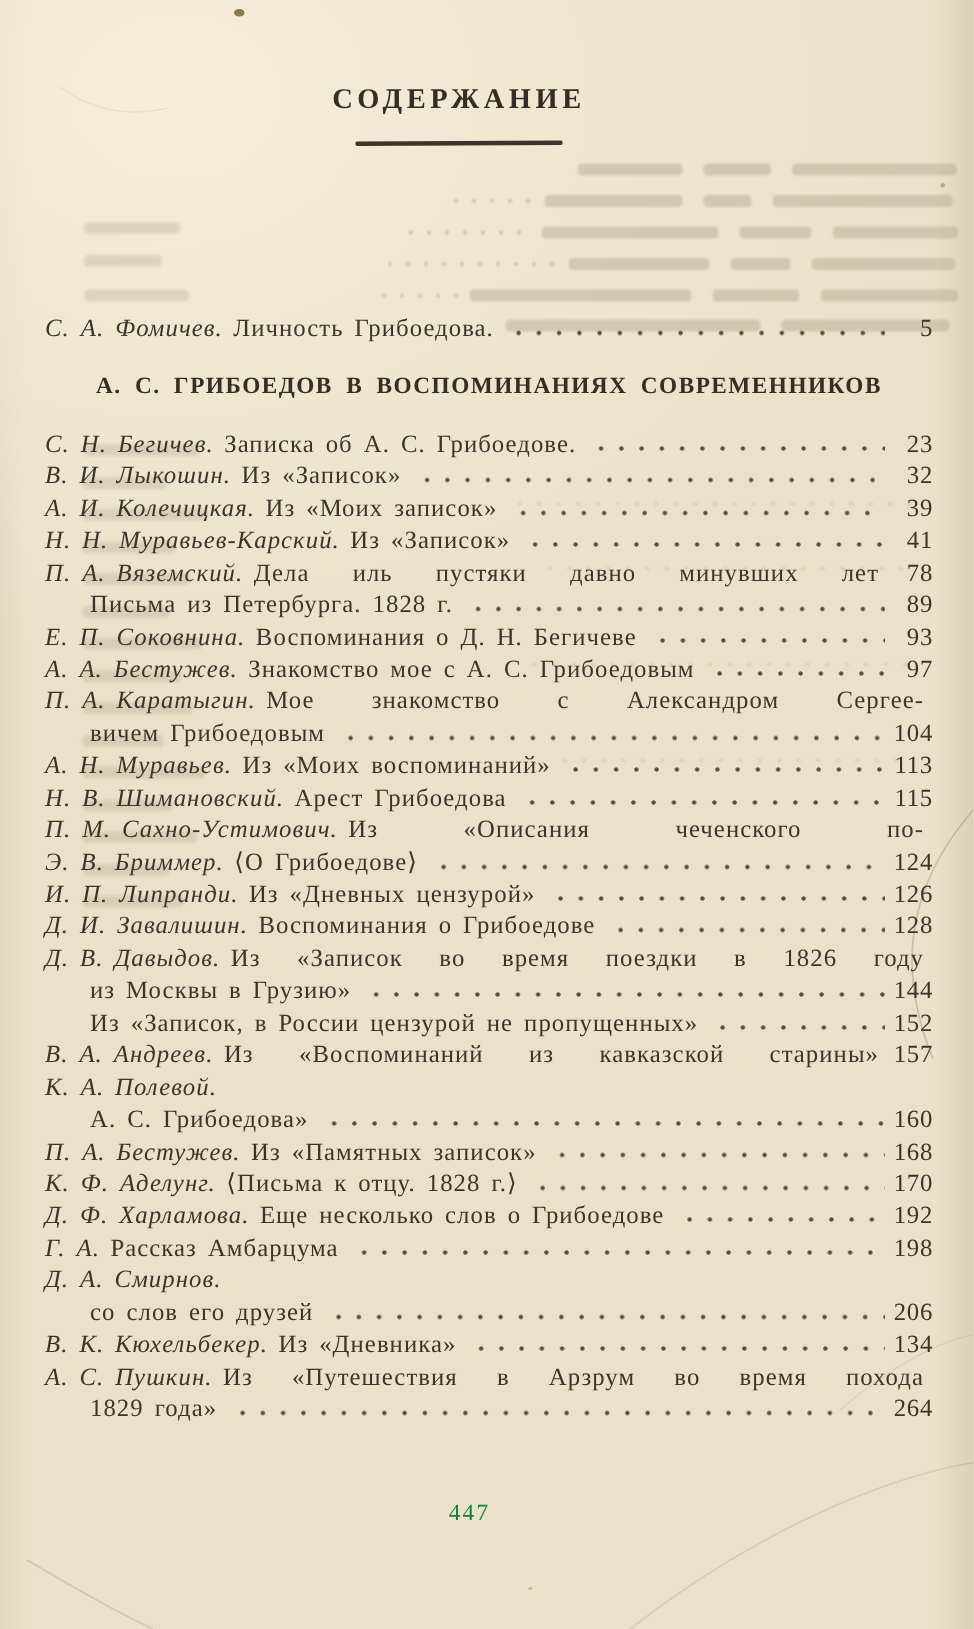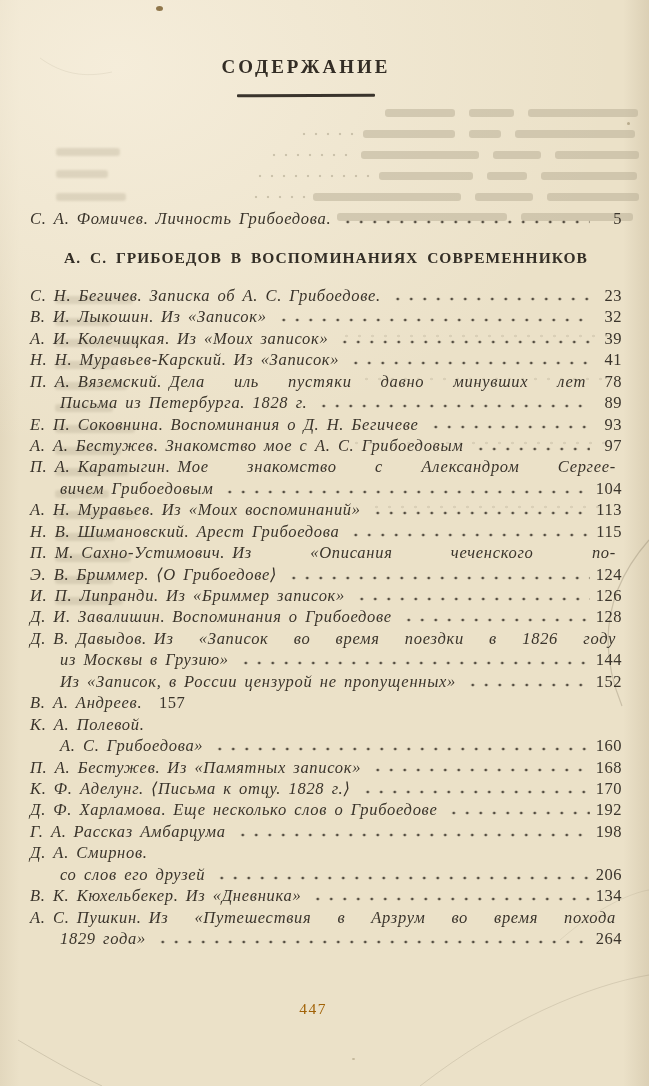"Личность Грибоедова." .tx { font-style: italic -> none }
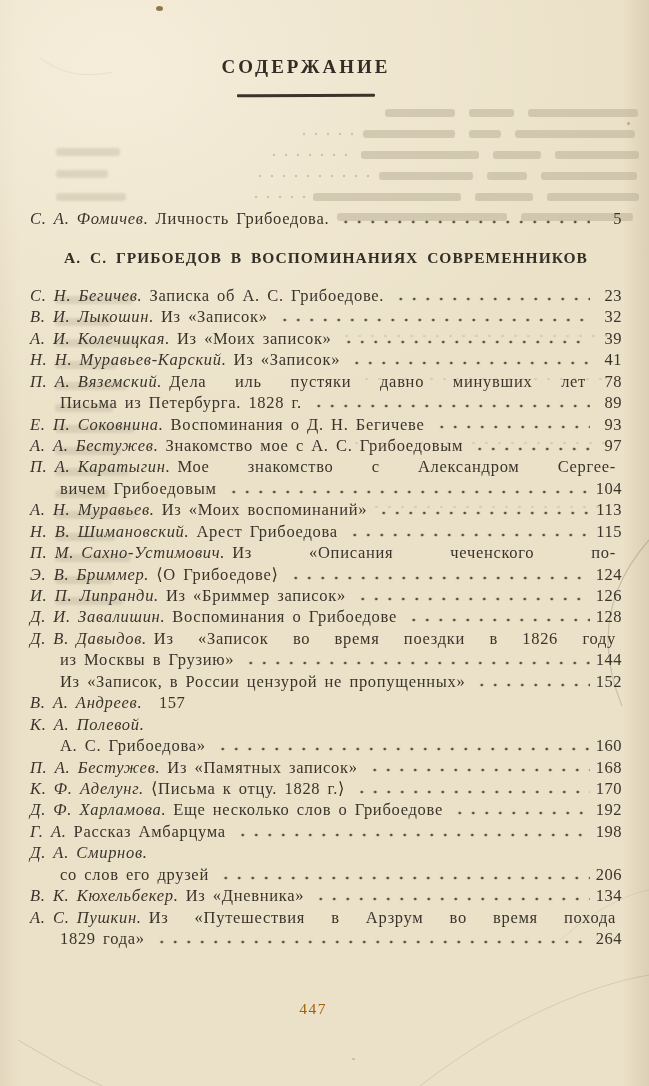"Из «Бриммер записок»" span.tx { text: Бриммер записок -> Дневных цензурой }
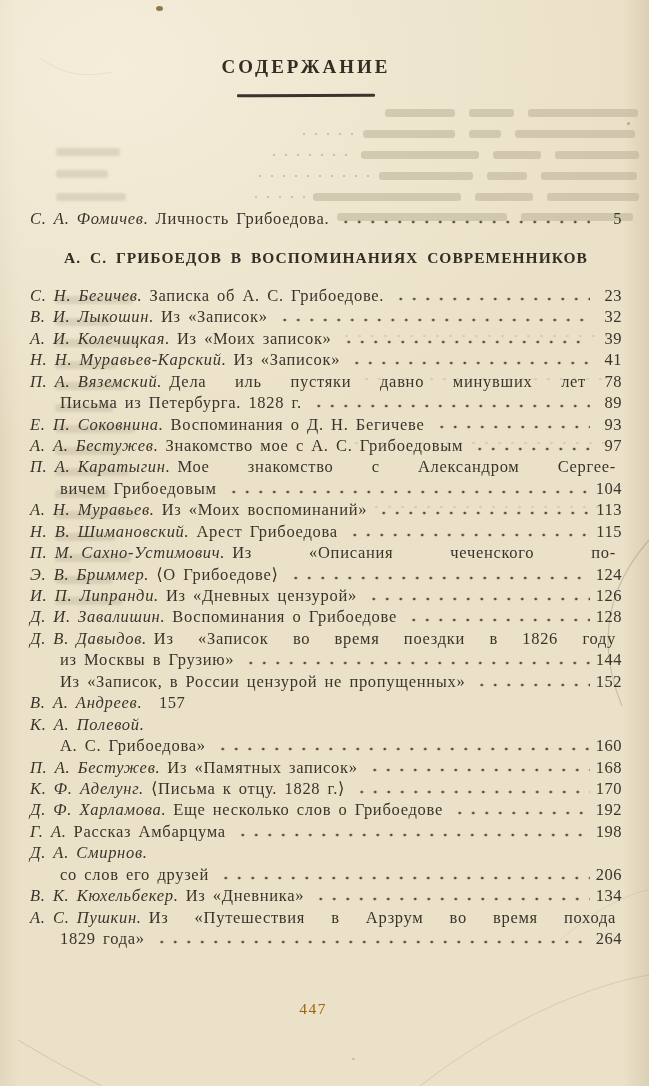"Из «Воспоминаний из кавказской старины»" span.tx { html: none -> <span>Из «Воспоминаний из кавказской старины»</span> }
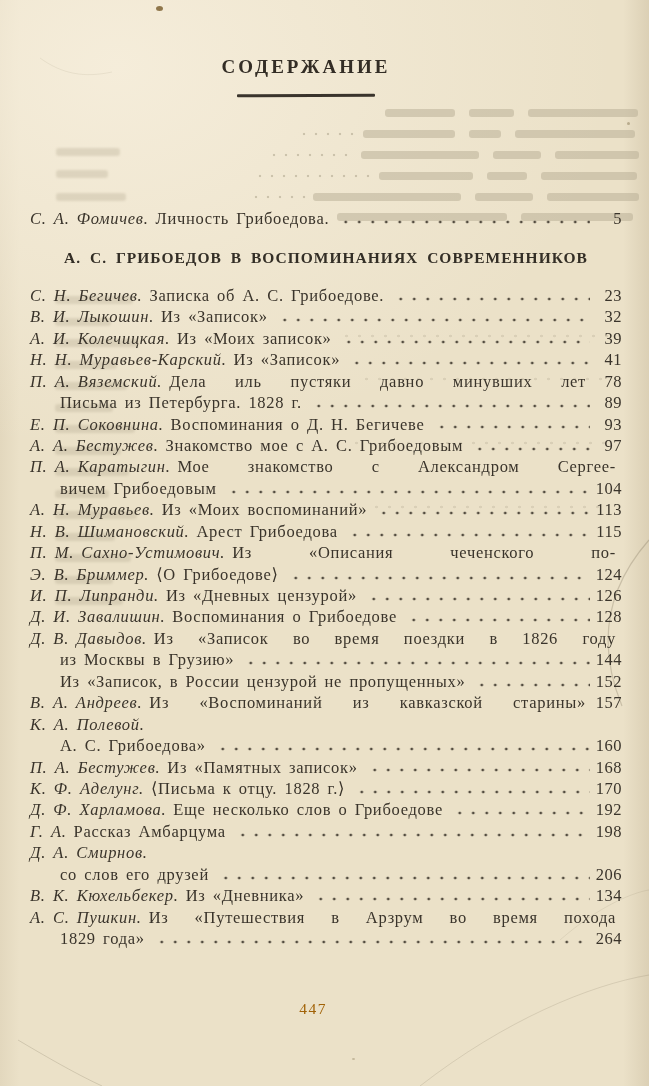"447" .folio { color: #a16207 -> #15803d }
